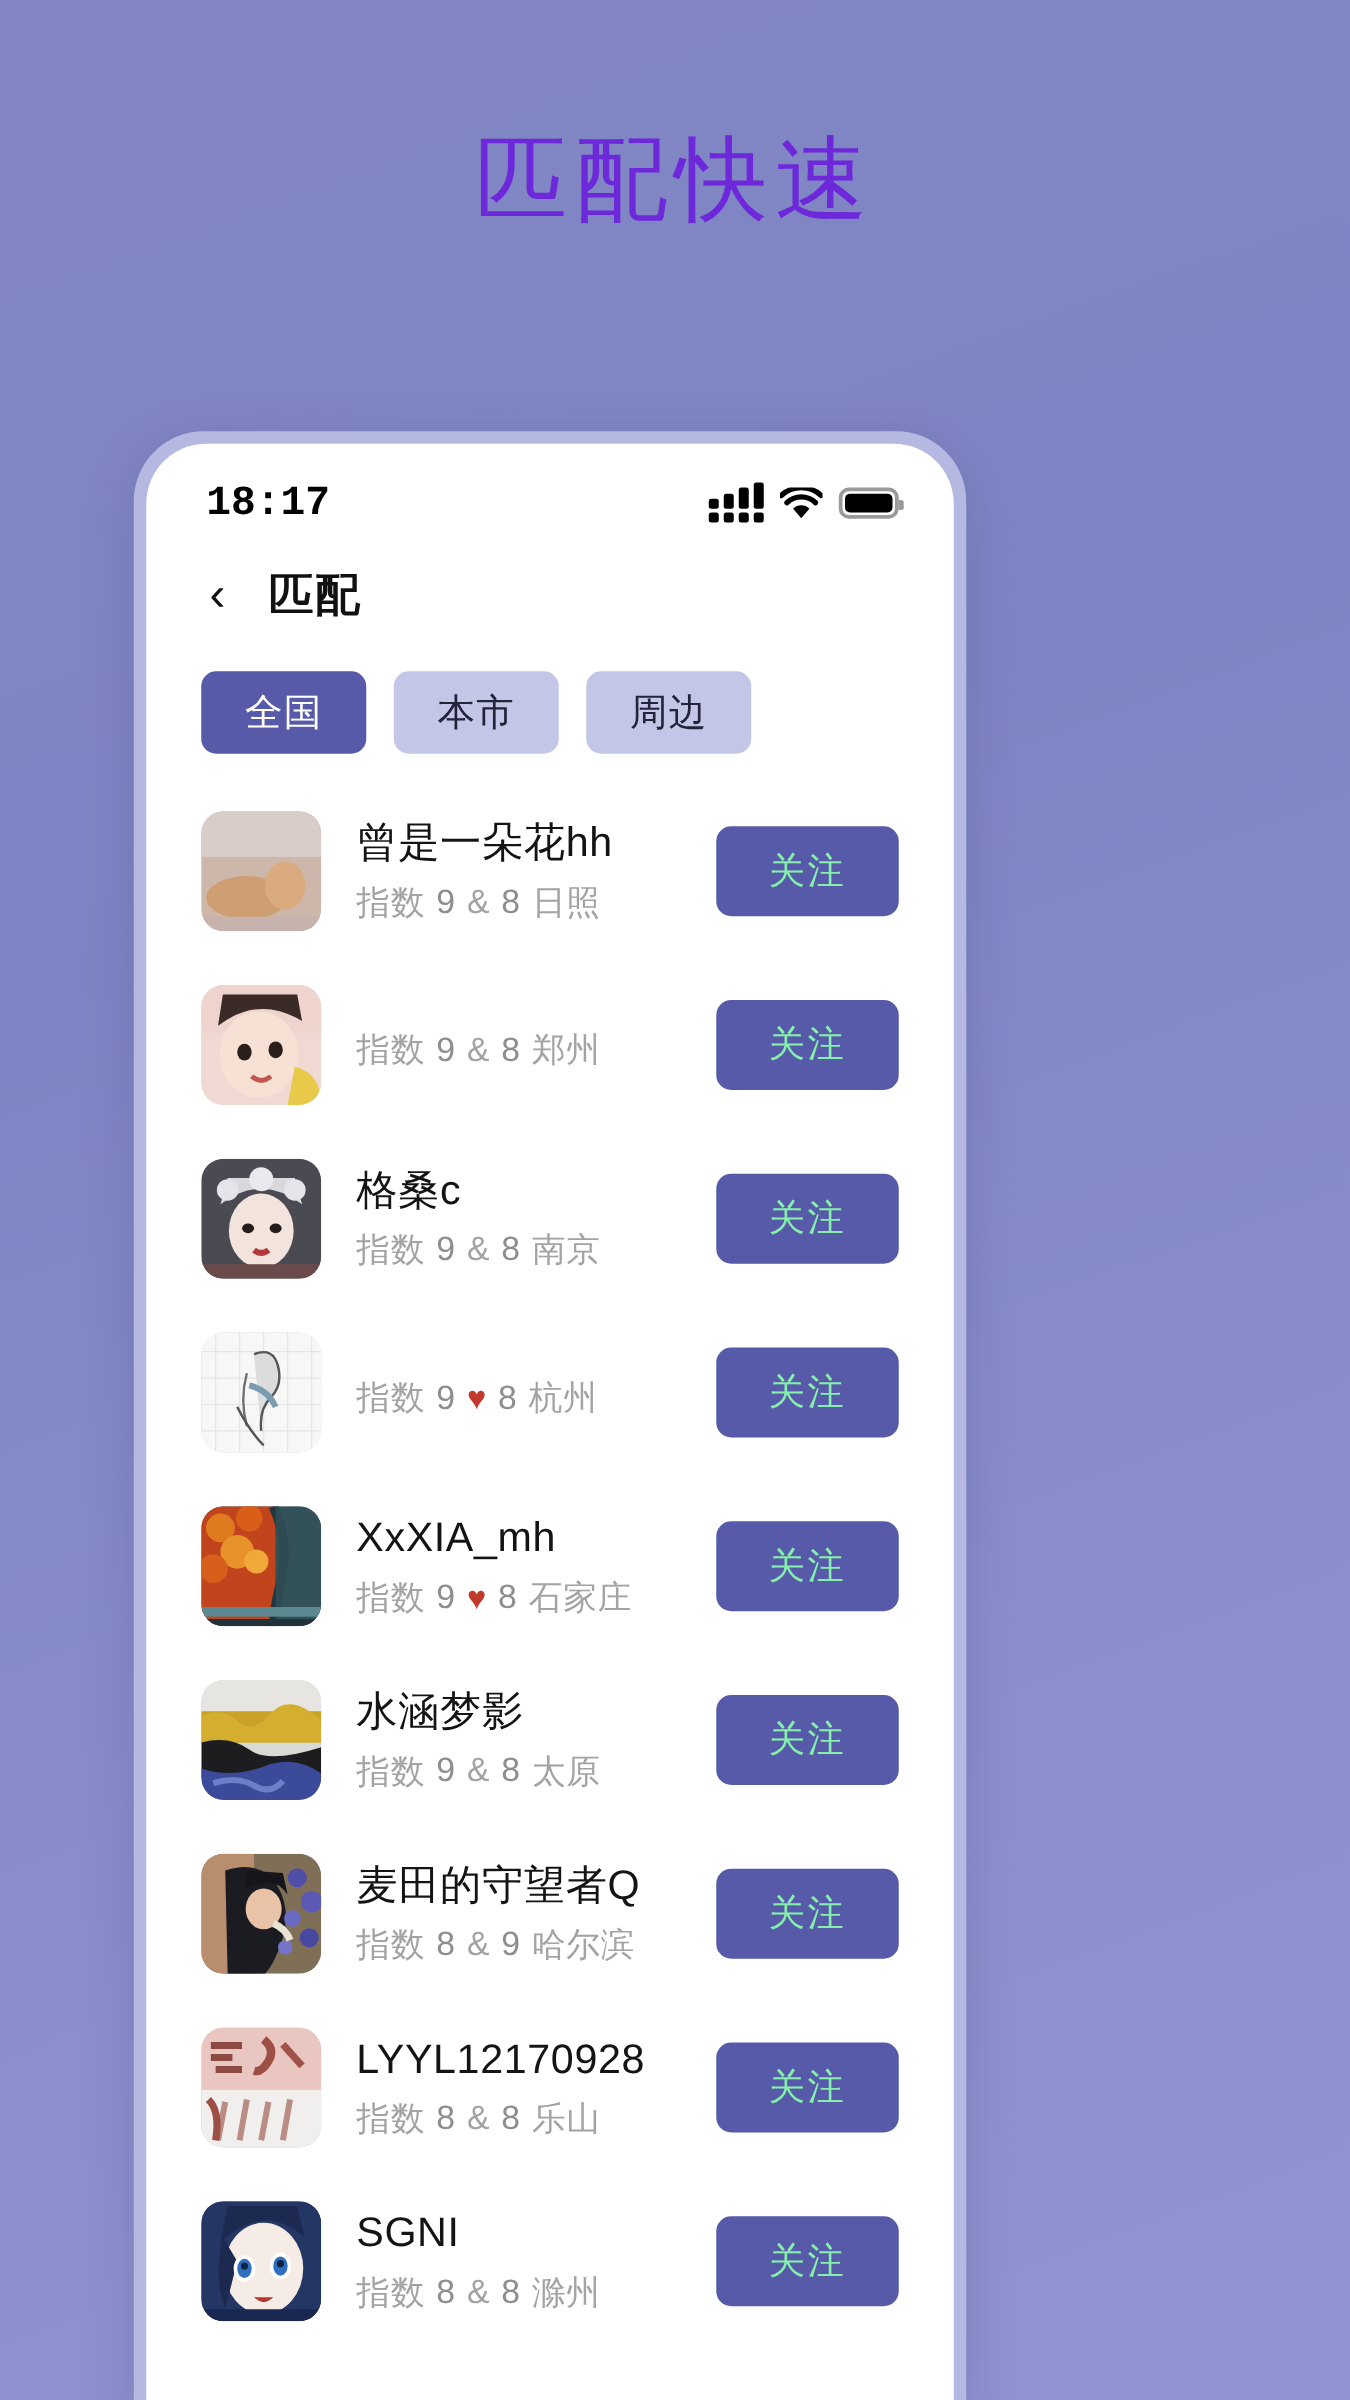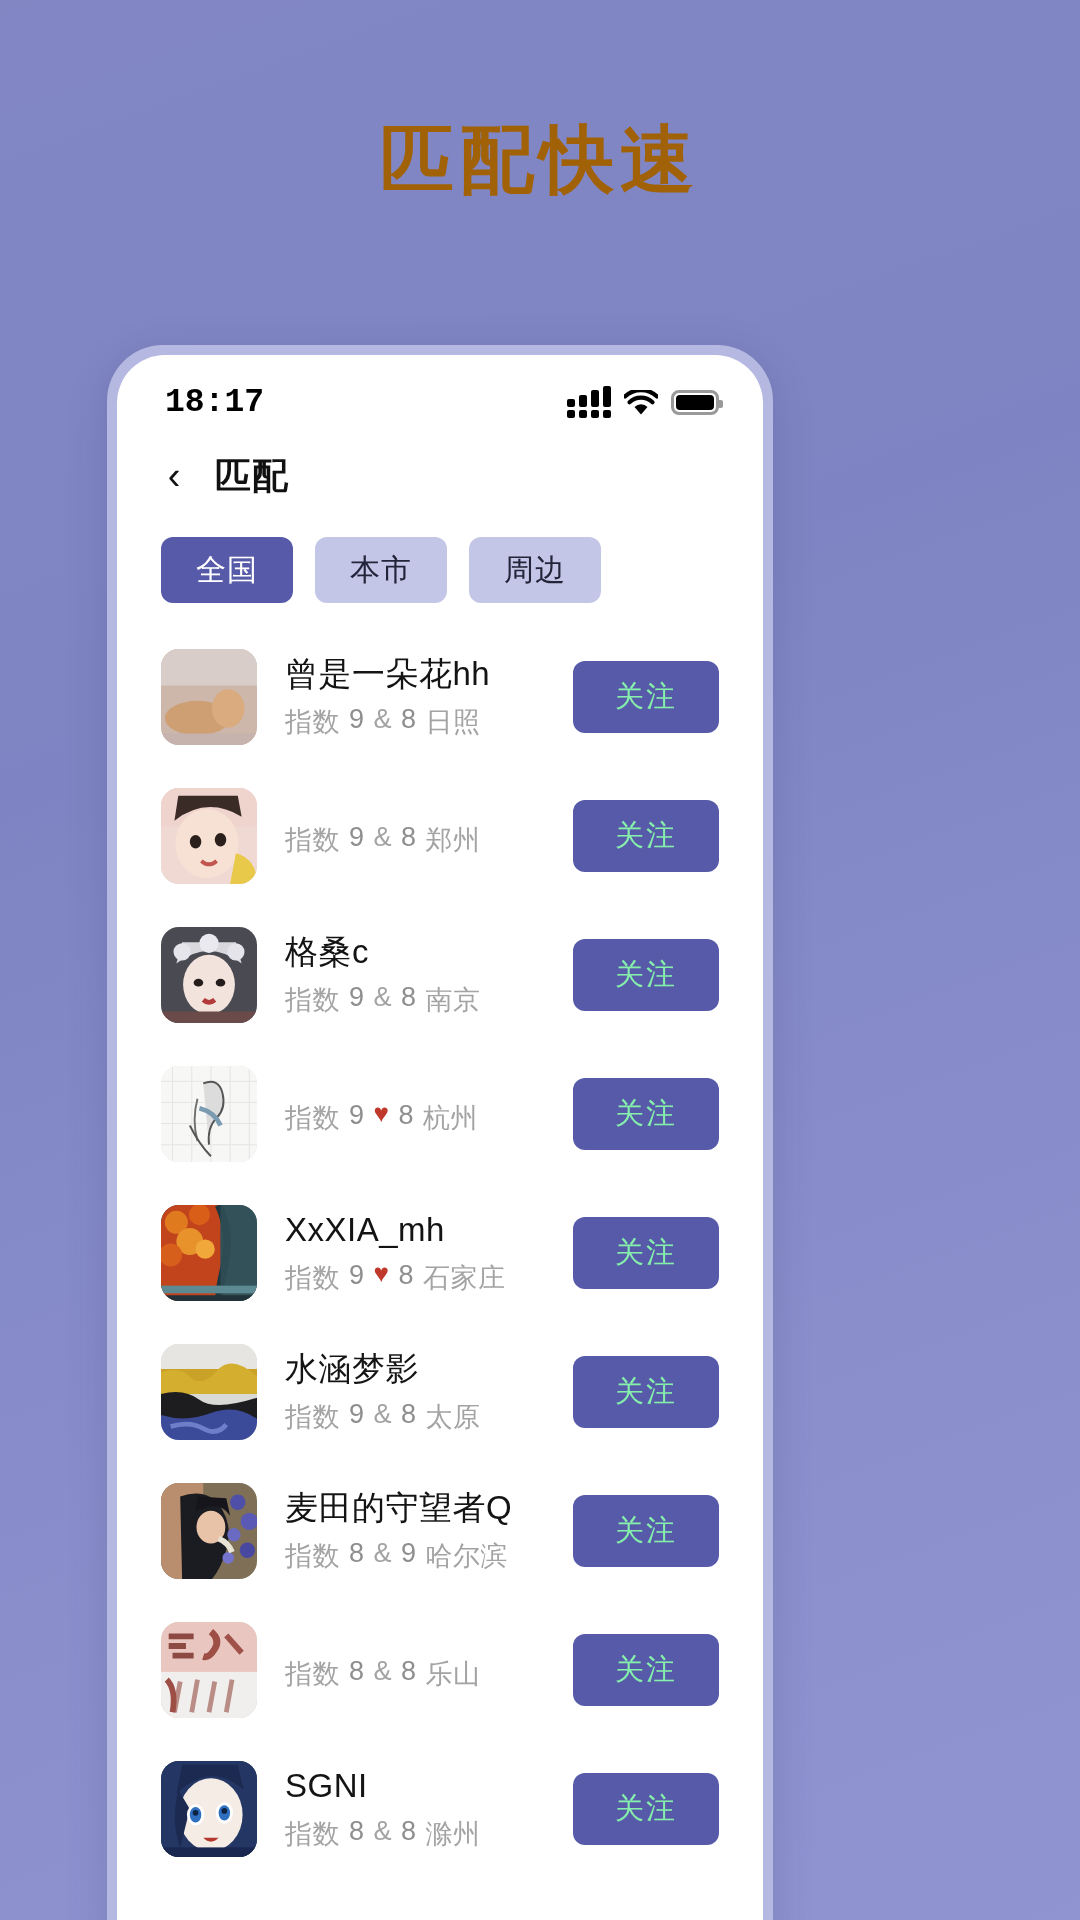"匹配快速" .headline { color: #a16207 -> #6d28d9; font-weight: 700 -> 400; top: 116px -> 100px }
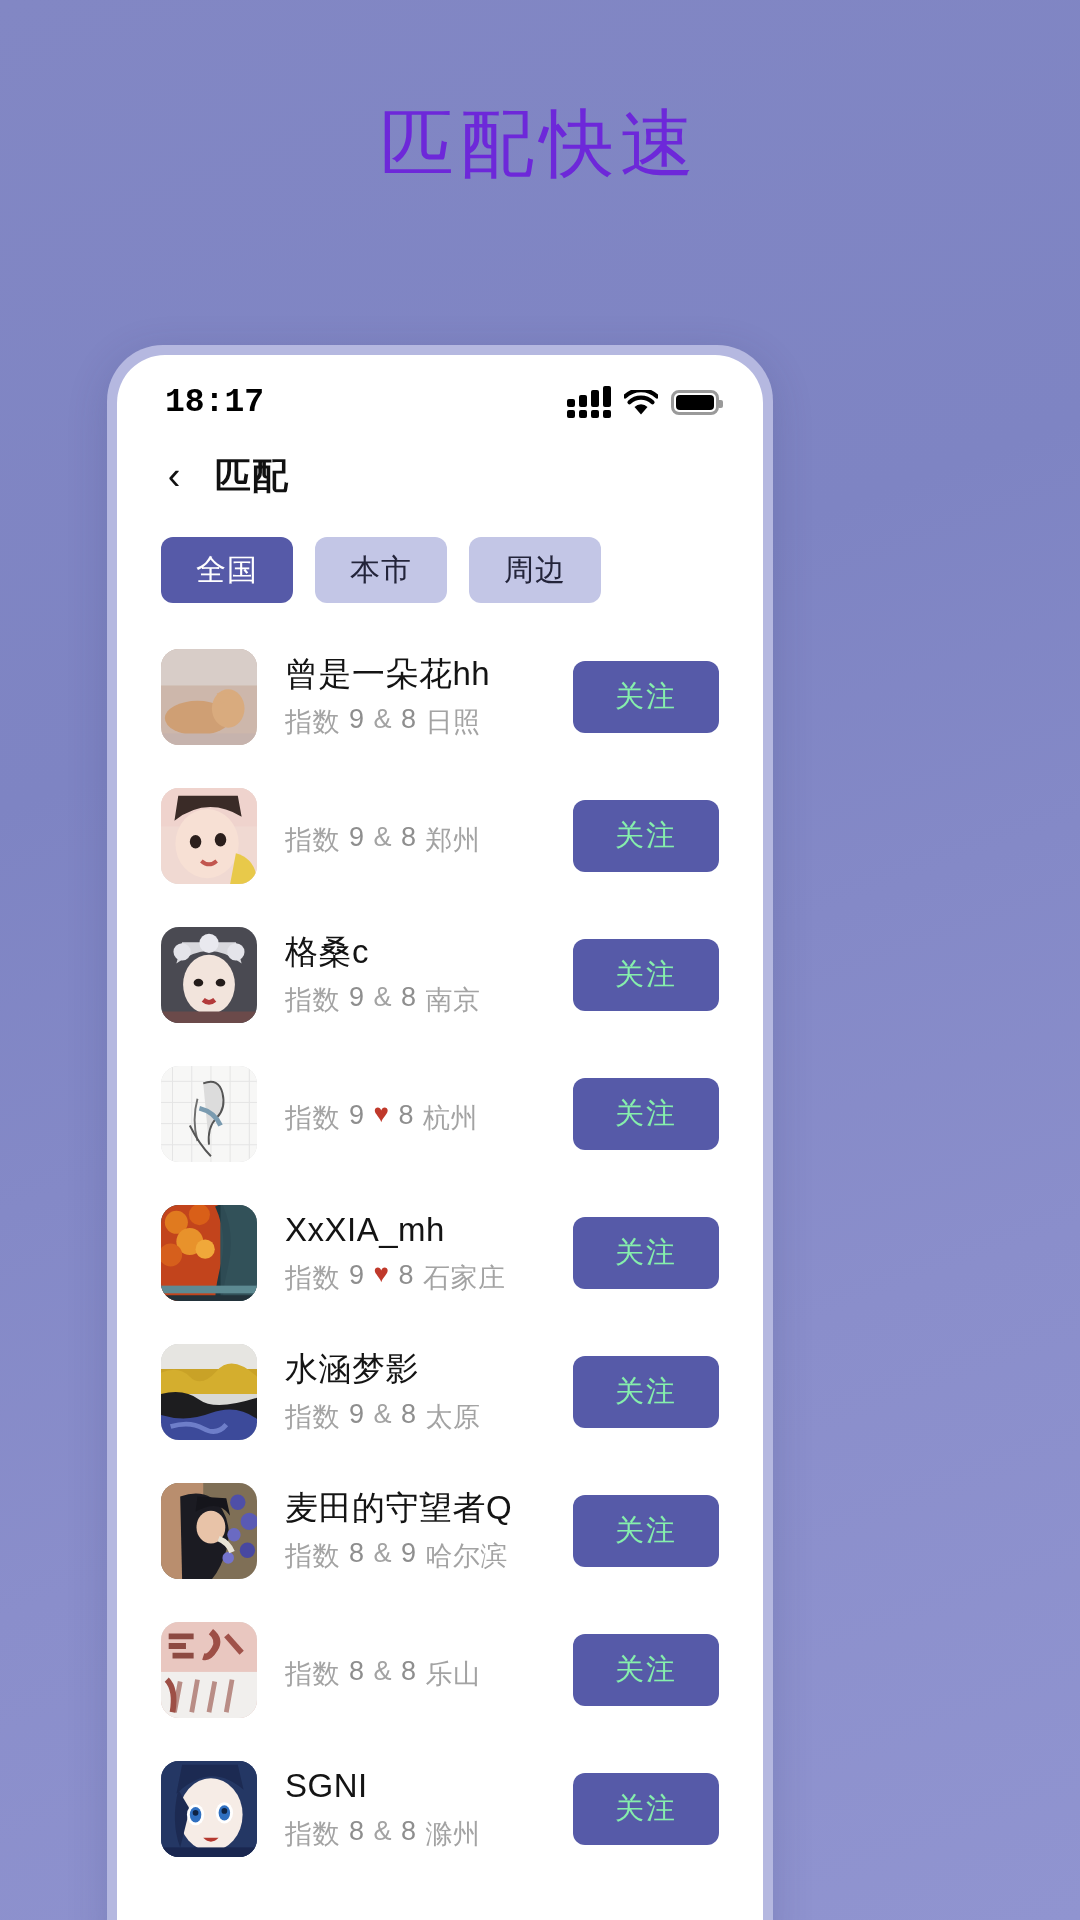"指数" .meta { align-items: none -> center }
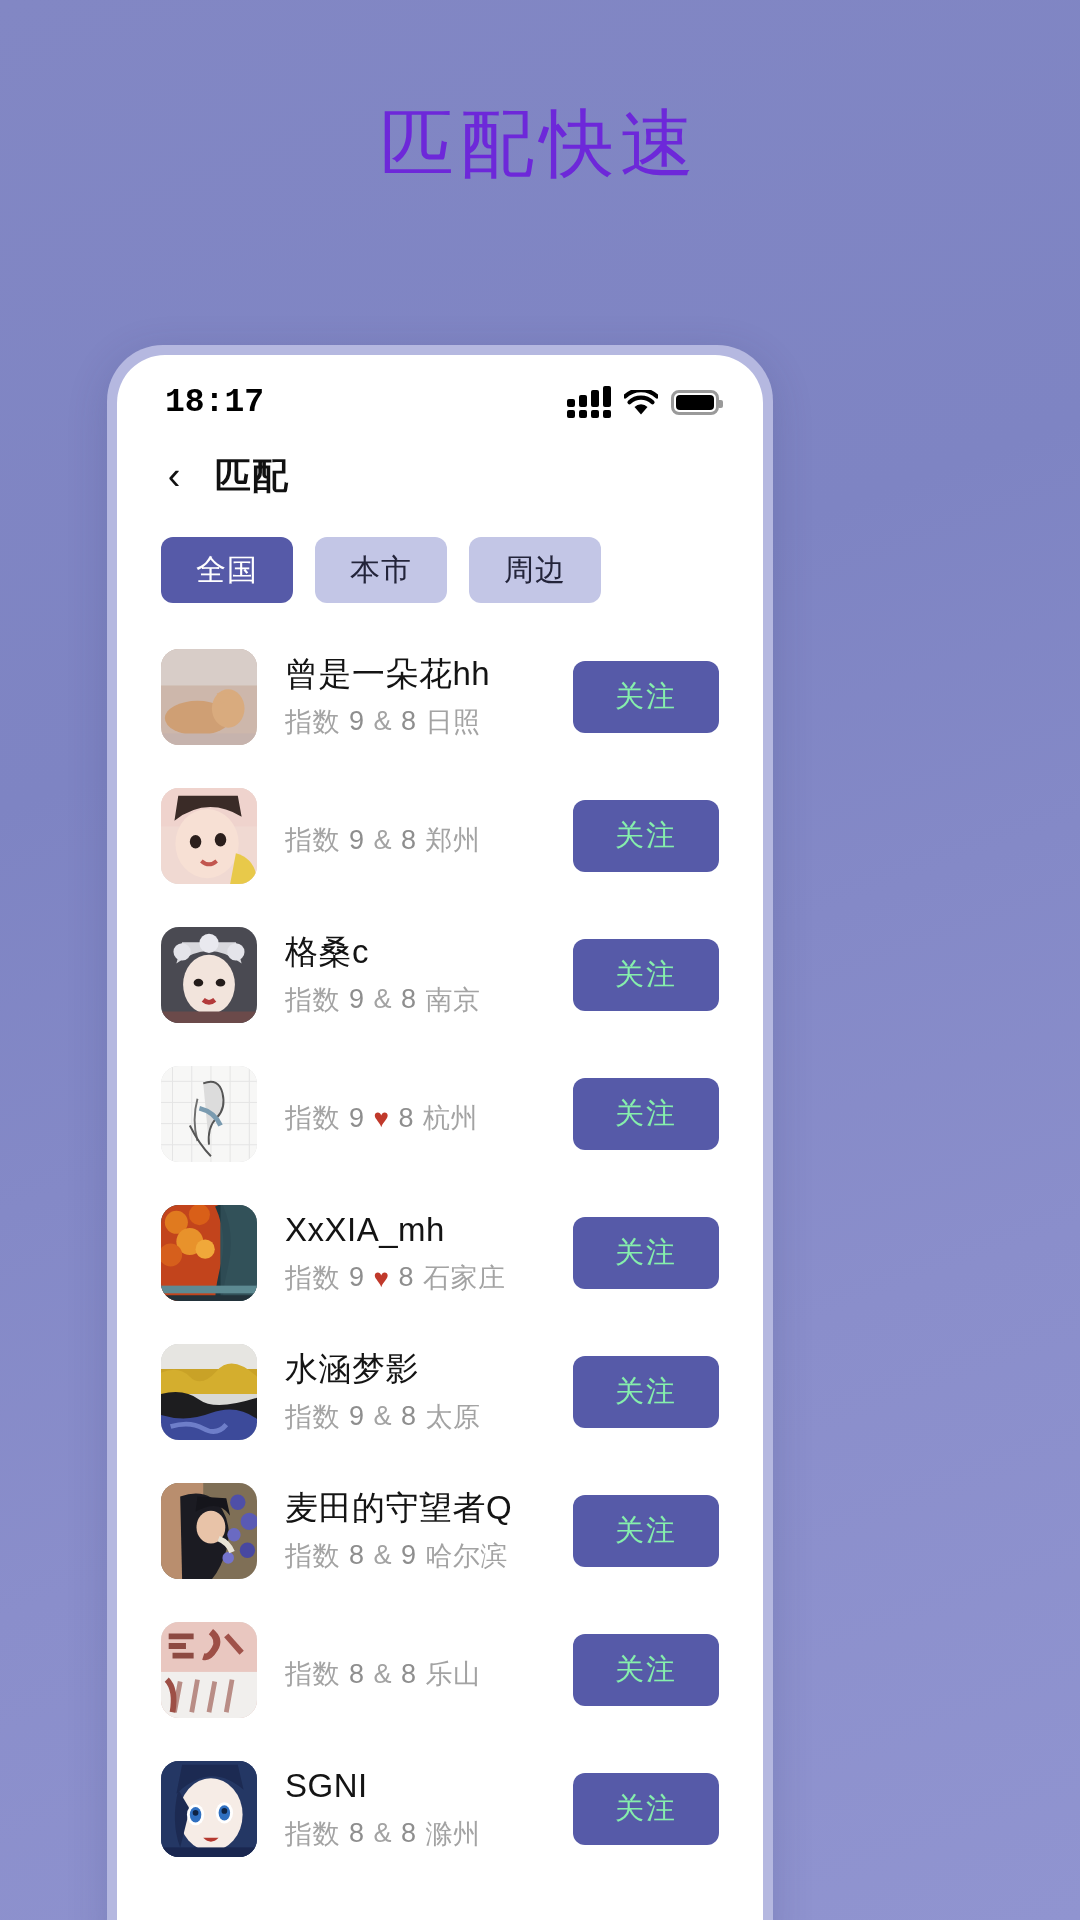"LYYL12170928" div.uname { html: none -> <div>LYYL12170928</div> }
